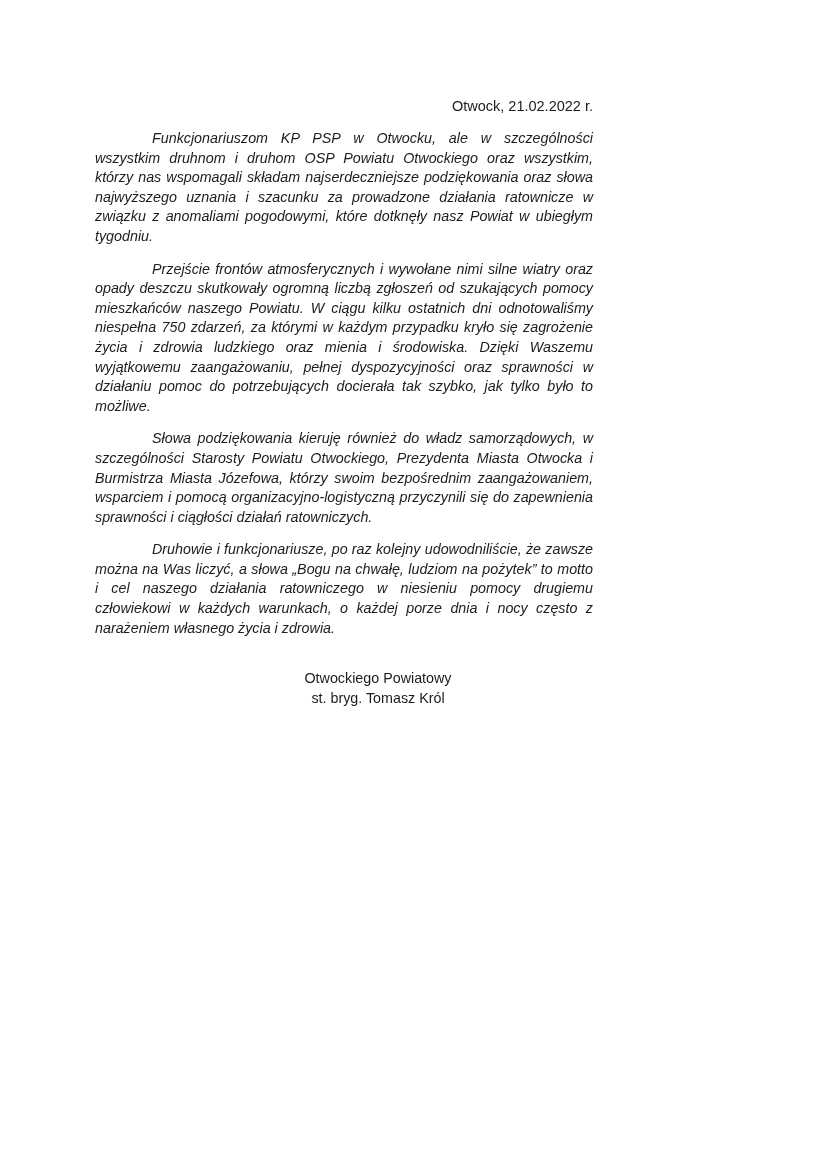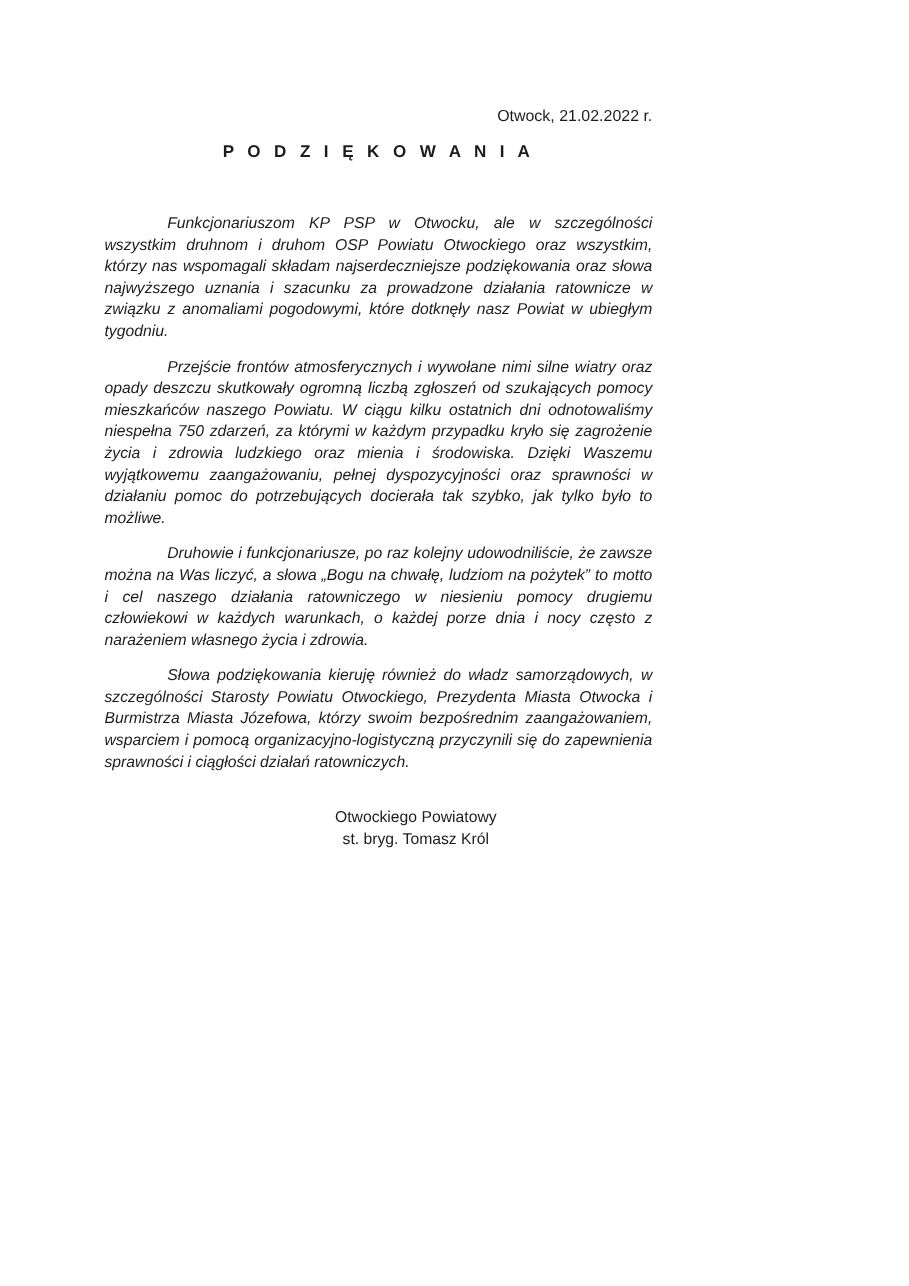"P O D Z I" div.doc-title { html: <div>P O D Z I Ę K O W A N I A</div> -> none }
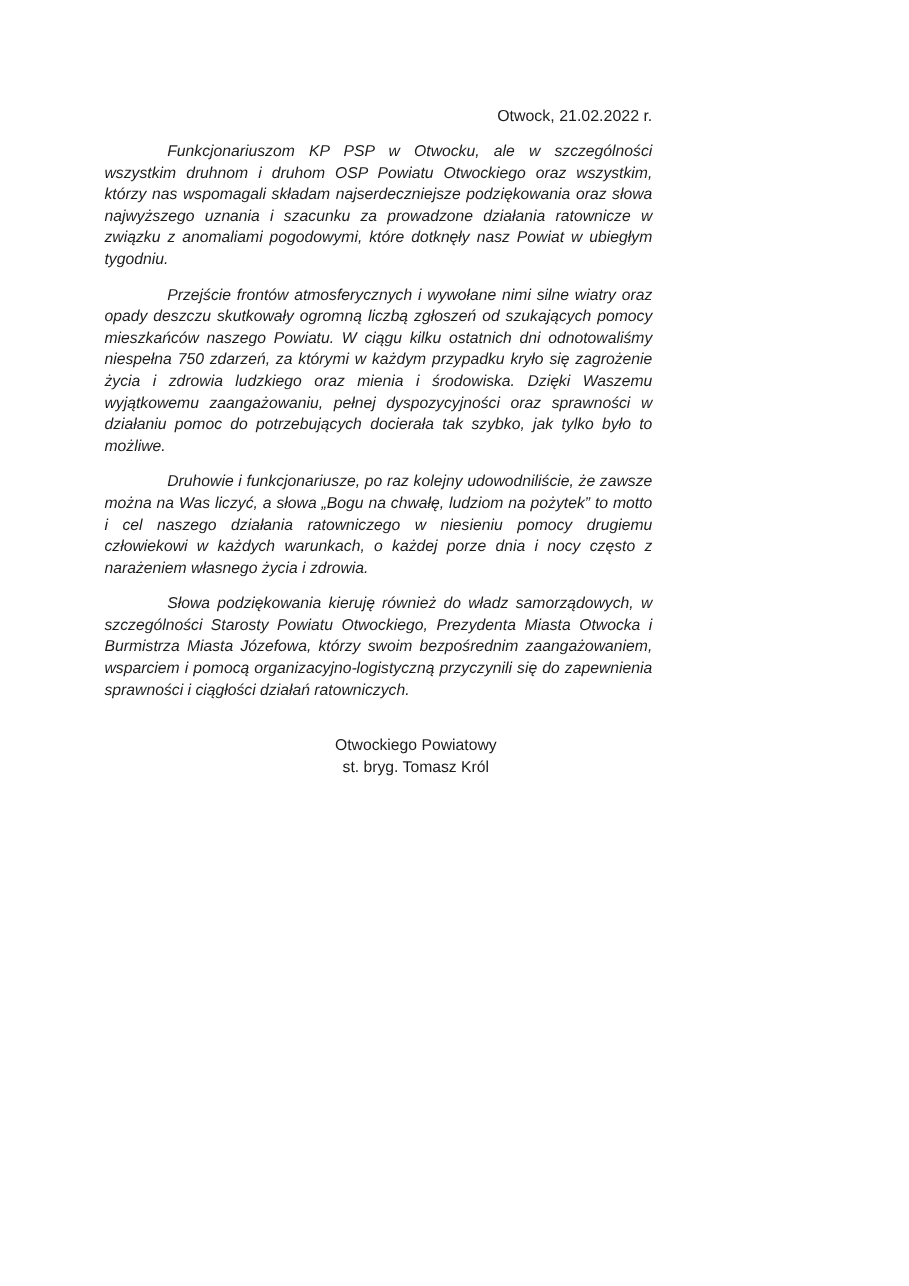"Druhowie i funkcjonariusze, po raz" p { order: before "Słowa podziękowania kieruję również do" -> after "Słowa podziękowania kieruję również do" }
